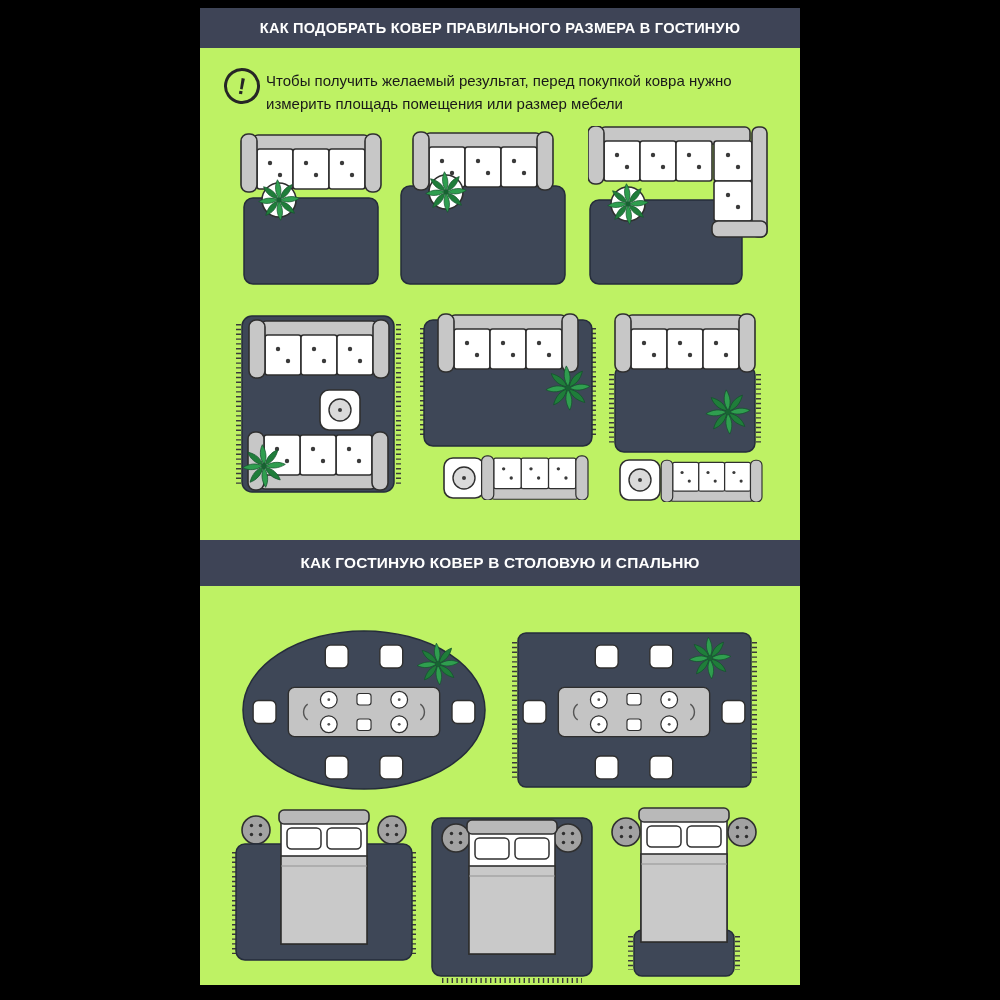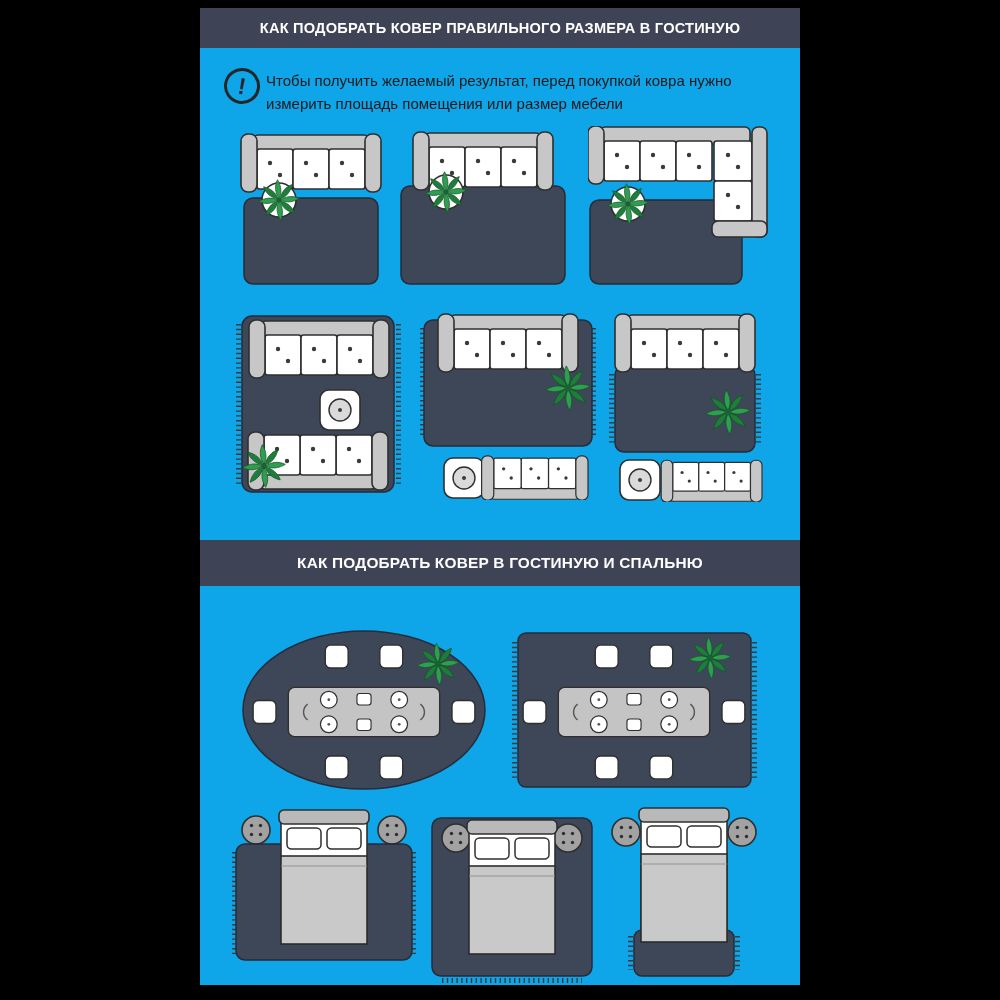"КАК ПОДОБРАТЬ КОВЕР ПРАВИЛЬНОГО РАЗМЕРА" .panel { background: #0ea5e9 -> #bef264 }
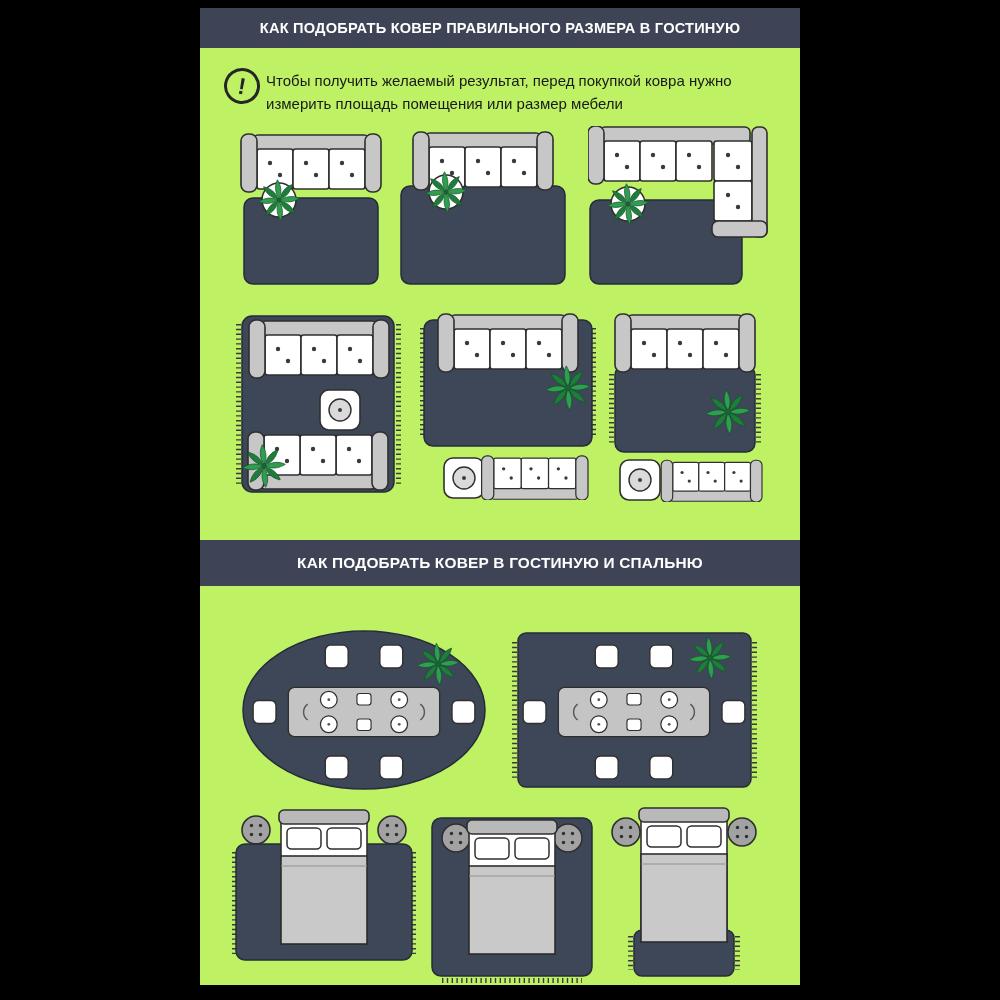"КАК ПОДОБРАТЬ КОВЕР В ГОСТИНУЮ" span { text: ПОДОБРАТЬ КОВЕР В ГОСТИНУЮ -> ГОСТИНУЮ КОВЕР В СТОЛОВУЮ }
